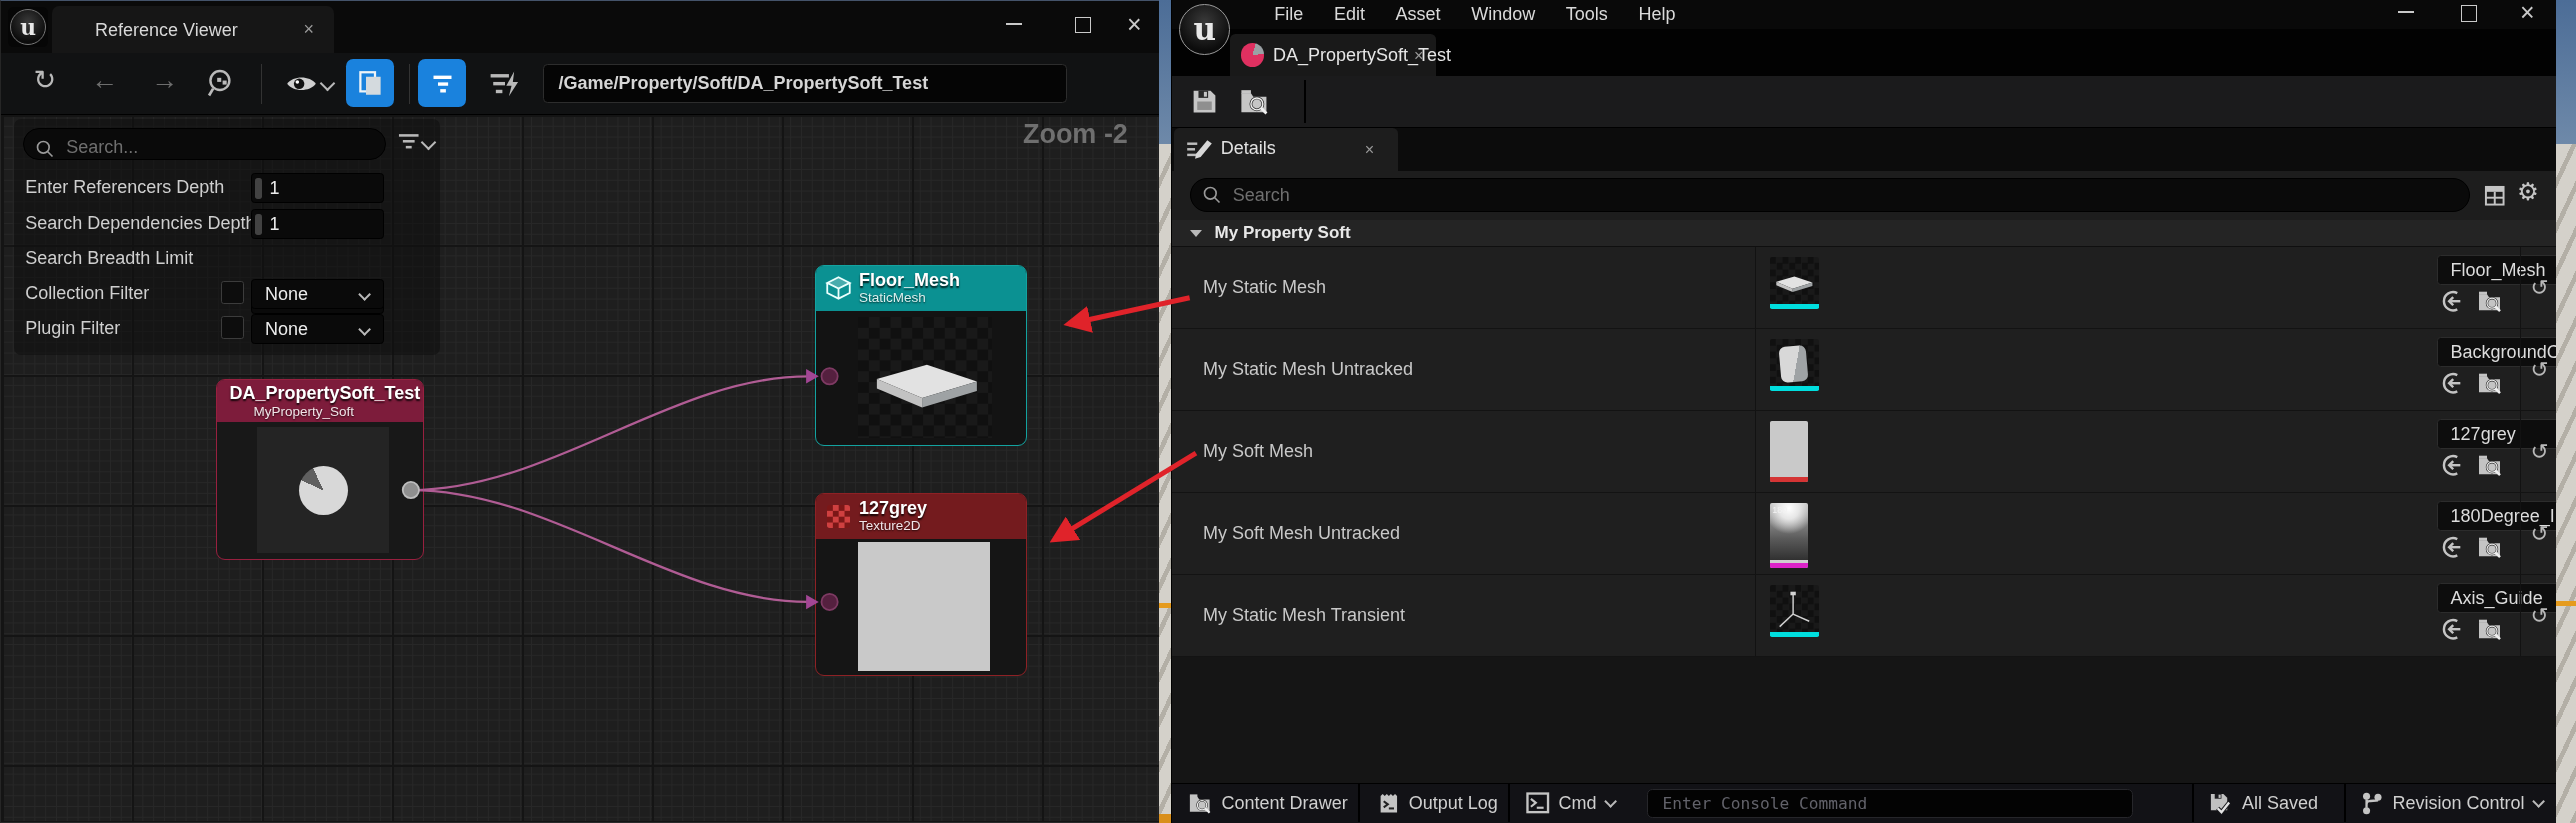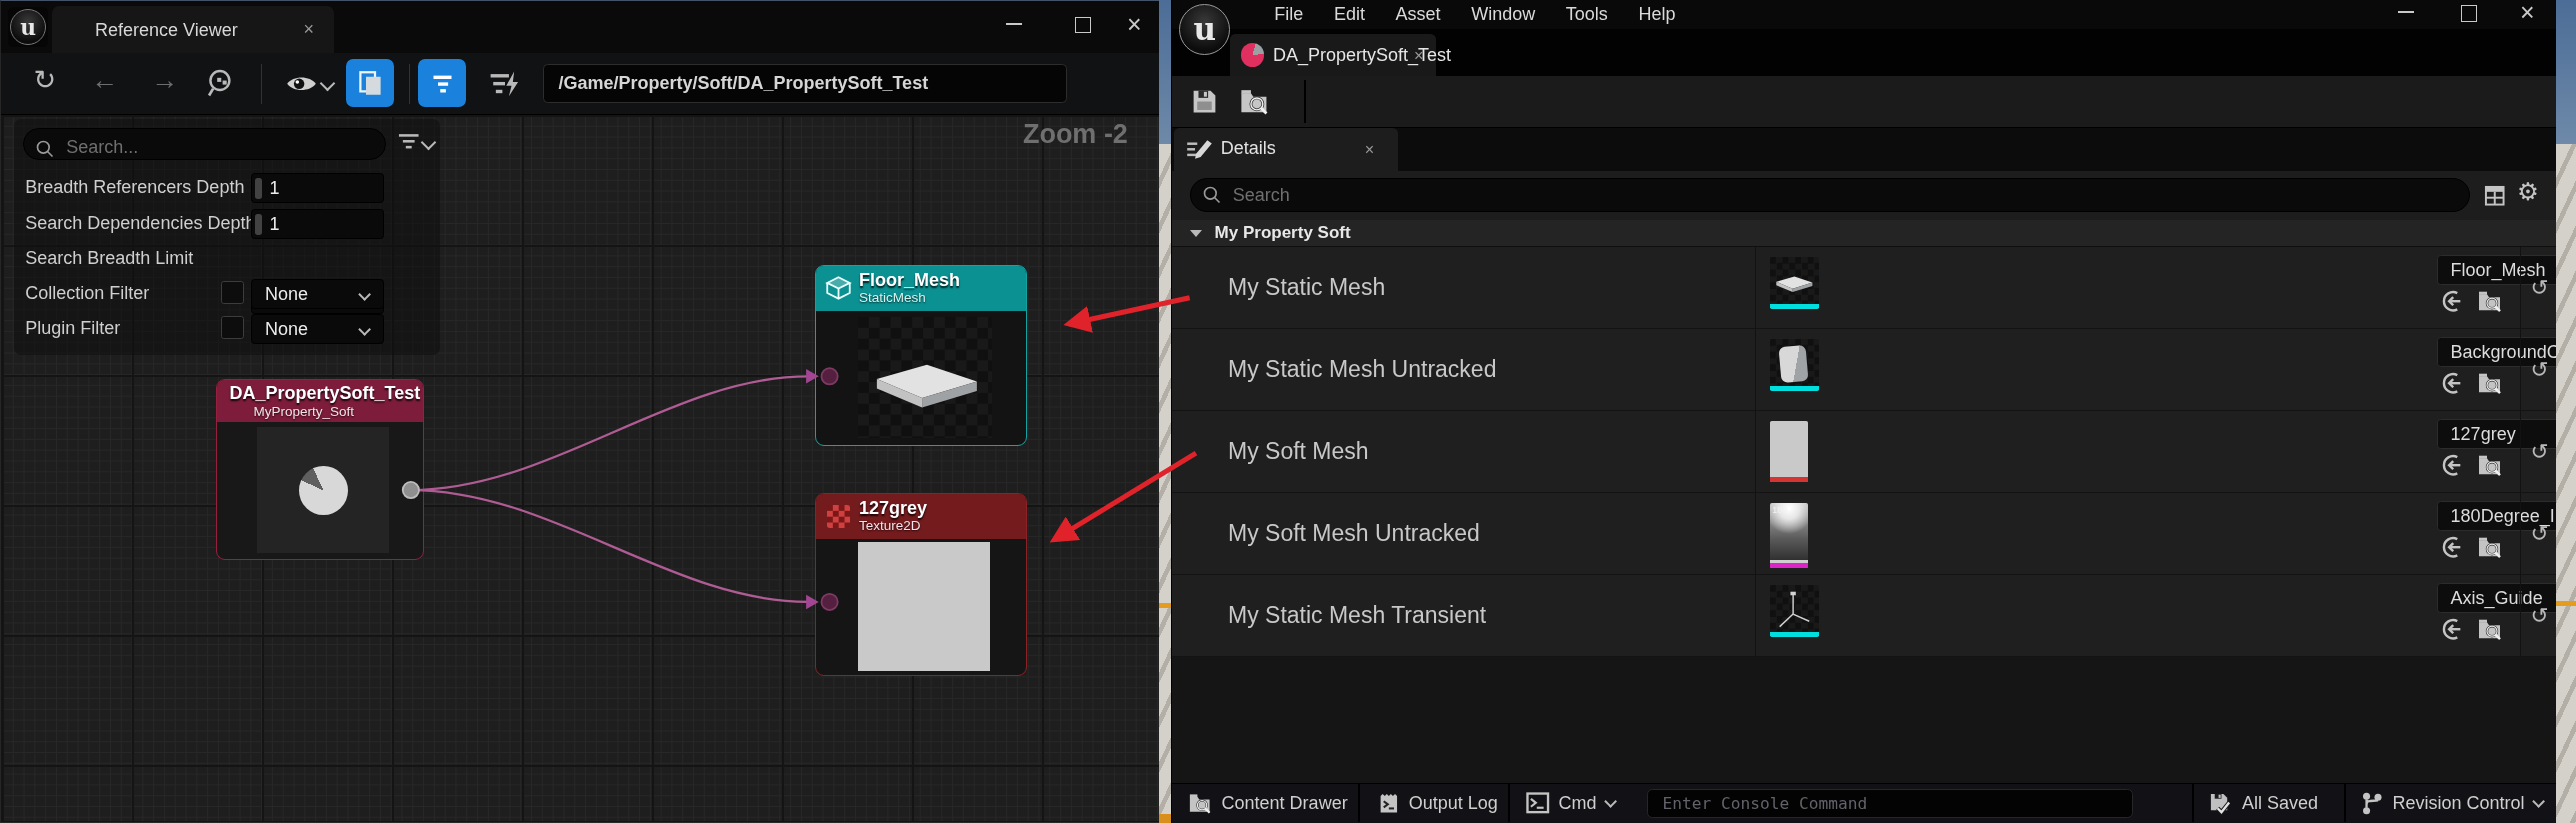"Breadth Referencers Depth" div.abs { text: Breadth -> Enter }
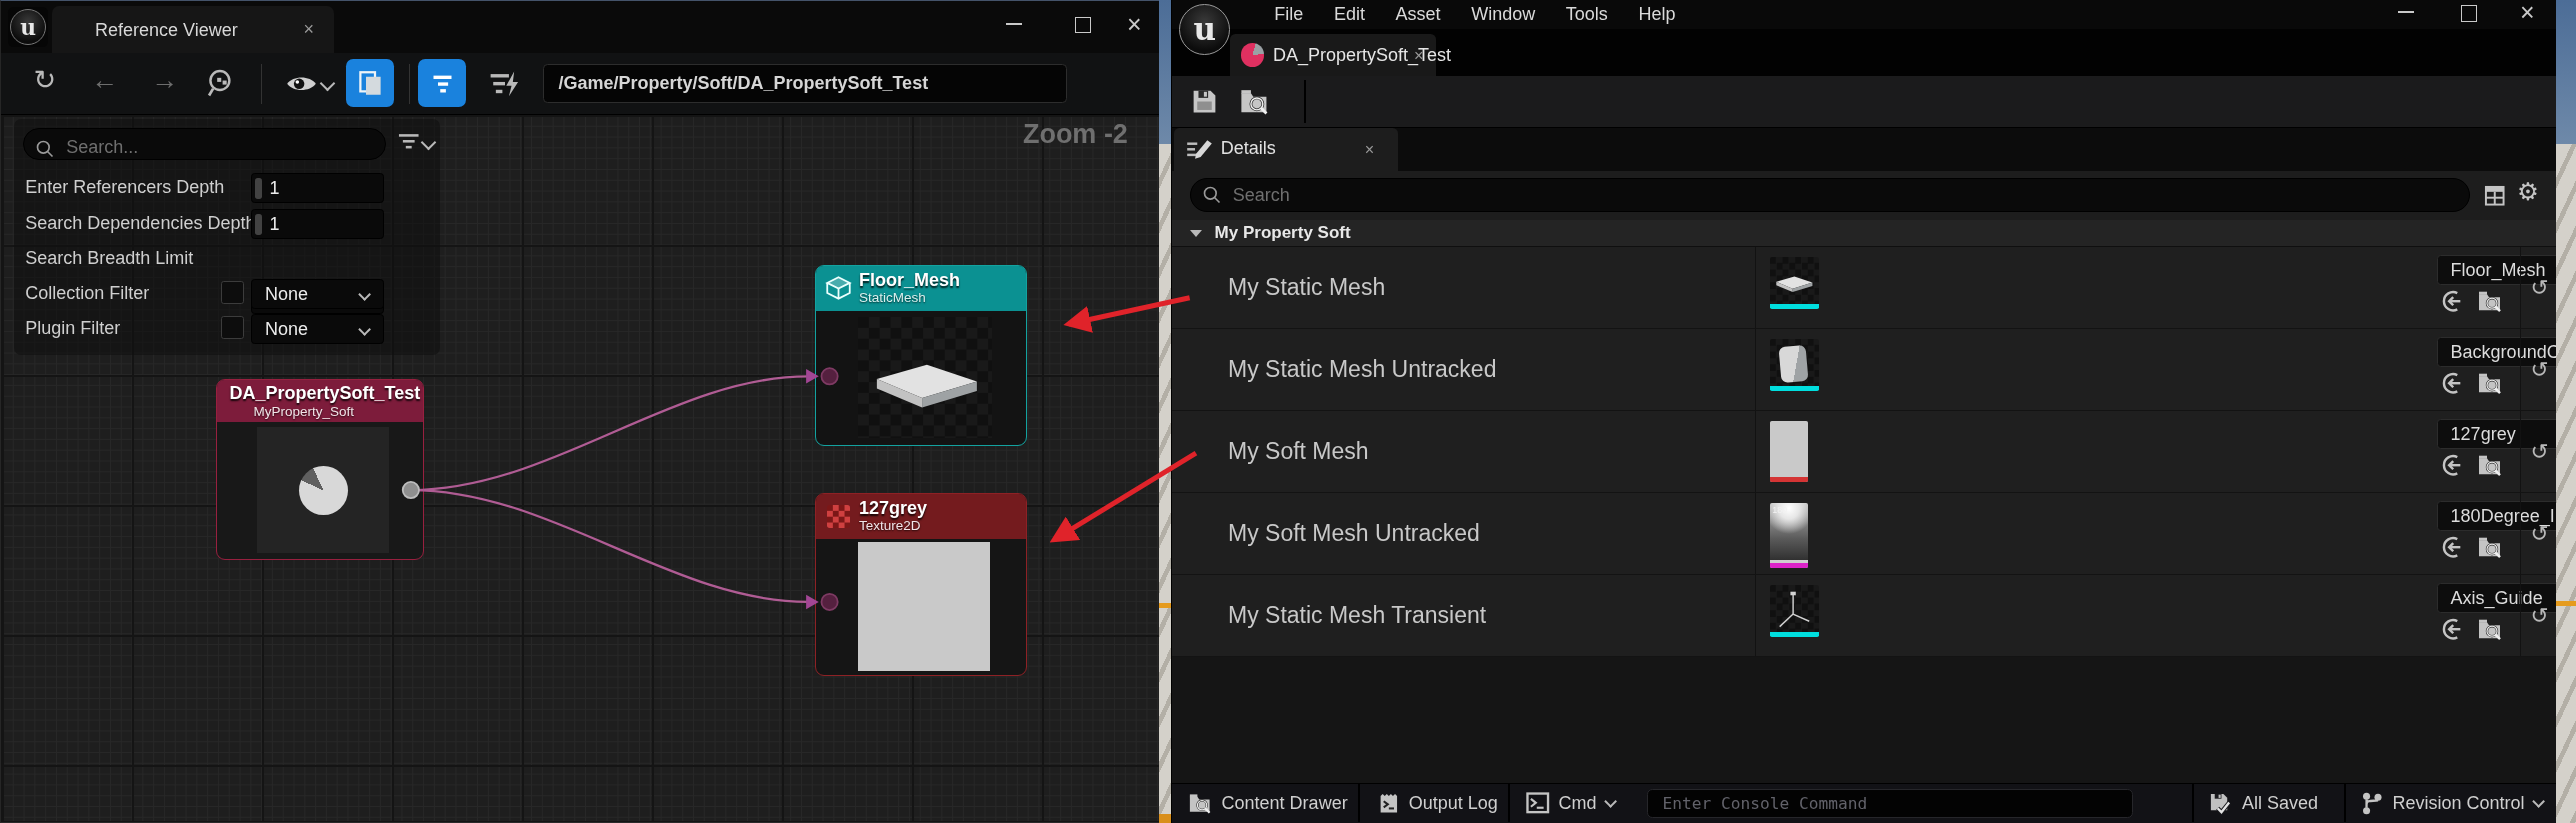"My Static Mesh" .dlabel { font-size: 23px -> 18px; left: 56px -> 31px }
